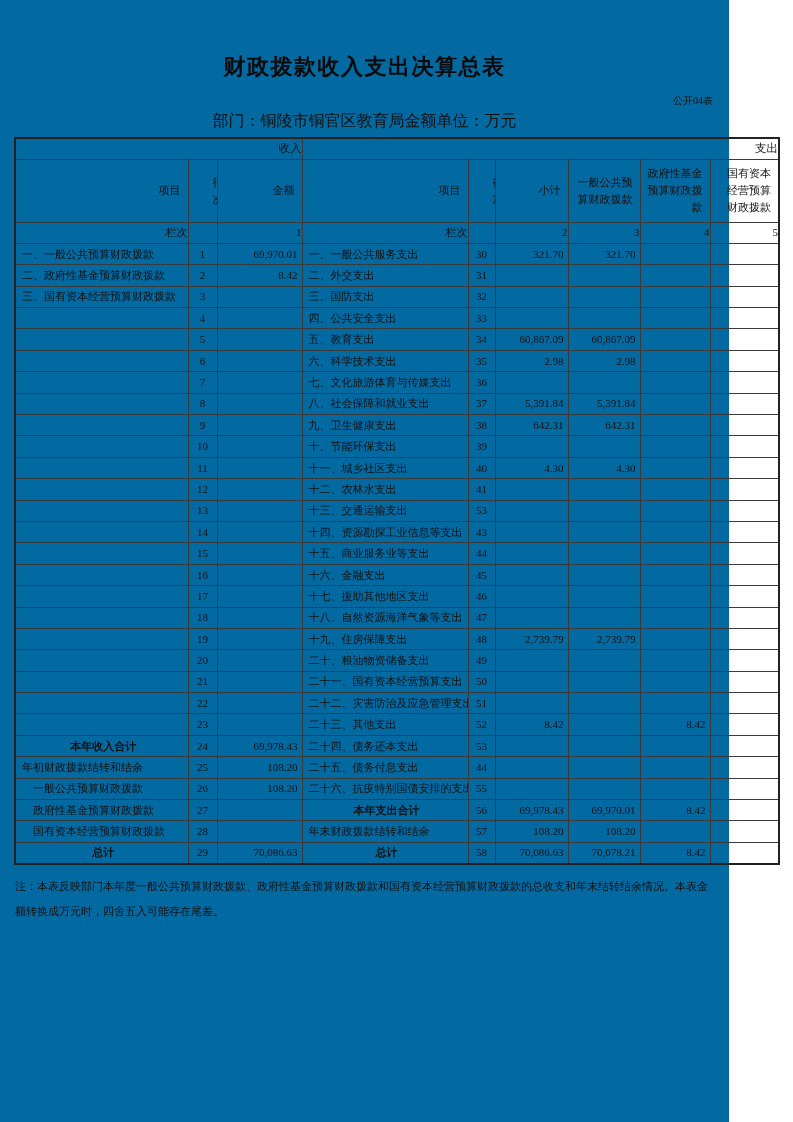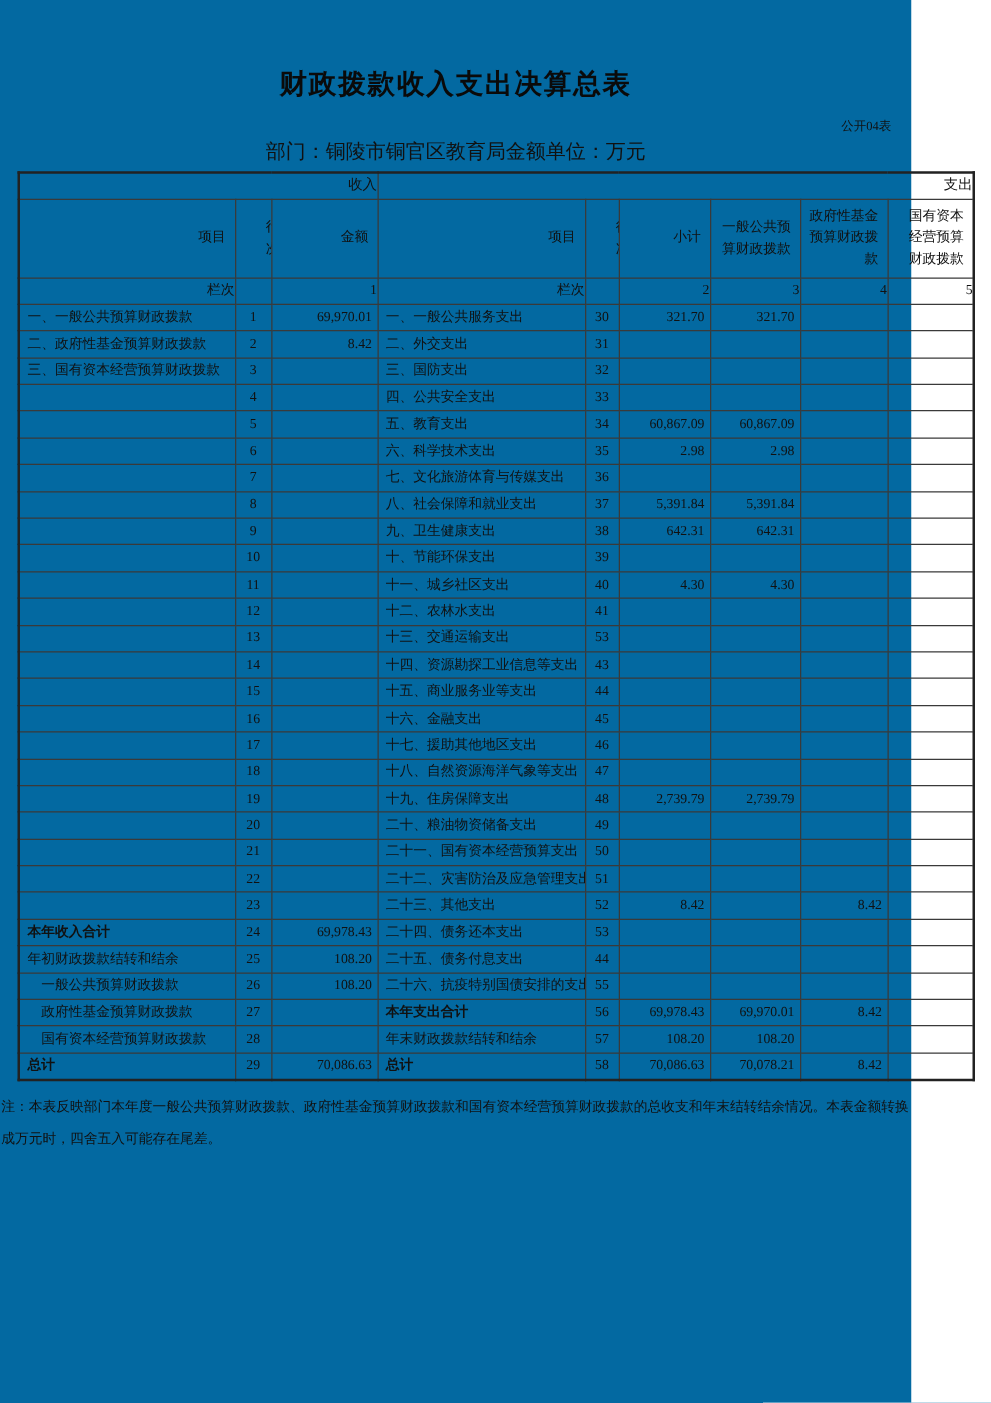"本年收入合计" td.item.total { text-align: left -> center }
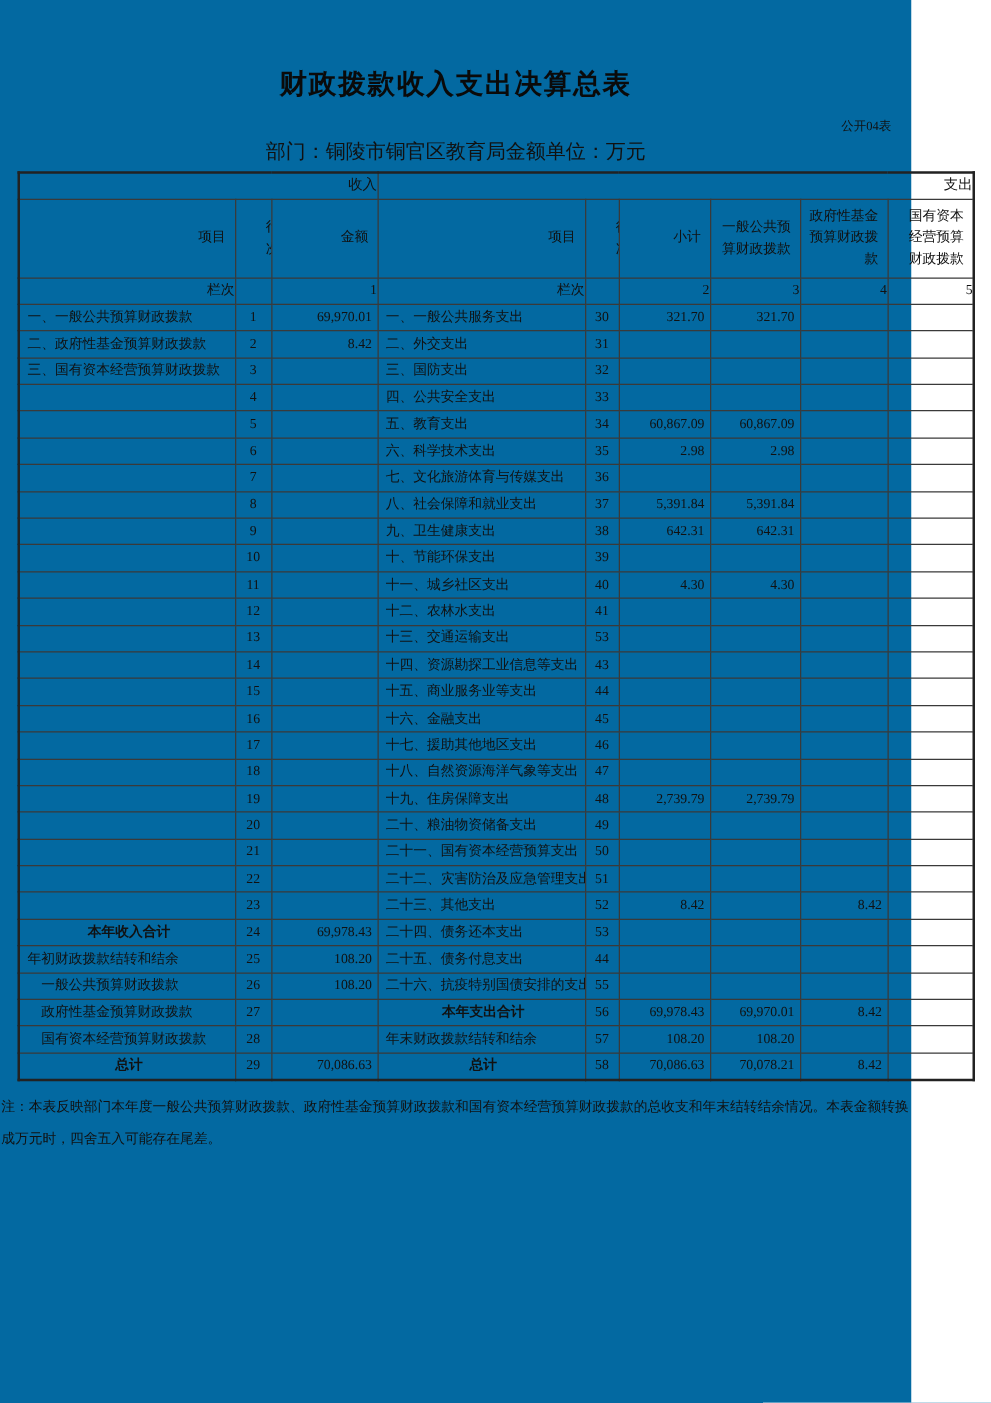"注：本表反映部门本年度一般公共预算财政拨款、政府性基金预算财政拨款和国有资本经营" .note { margin: 9px 1px 0 -> 9px 15px 0 }
